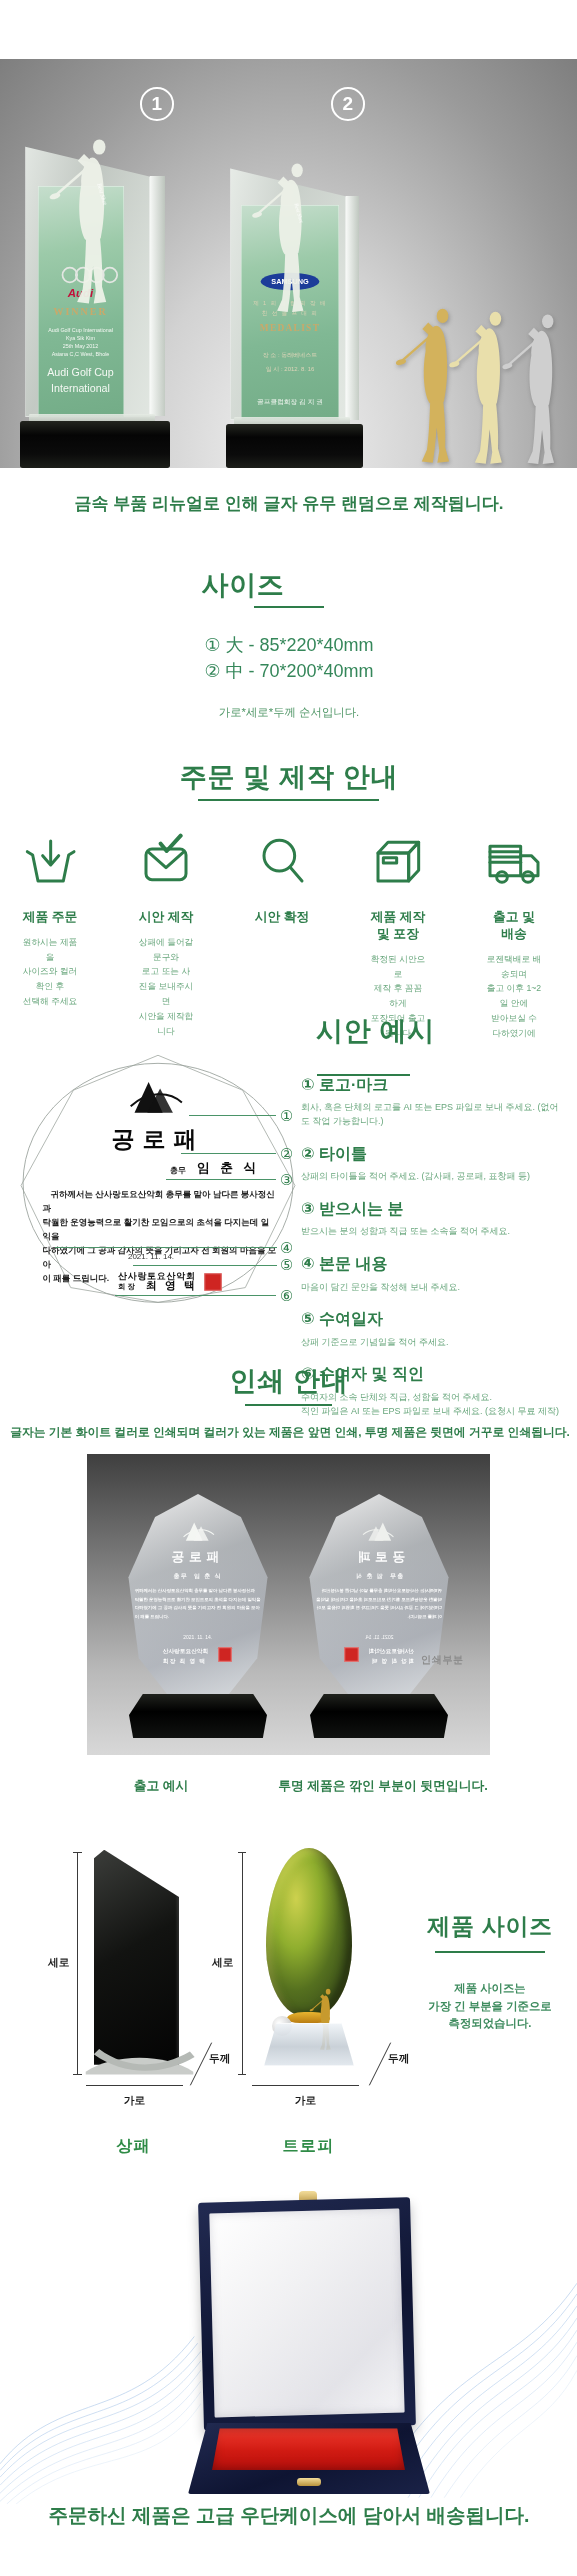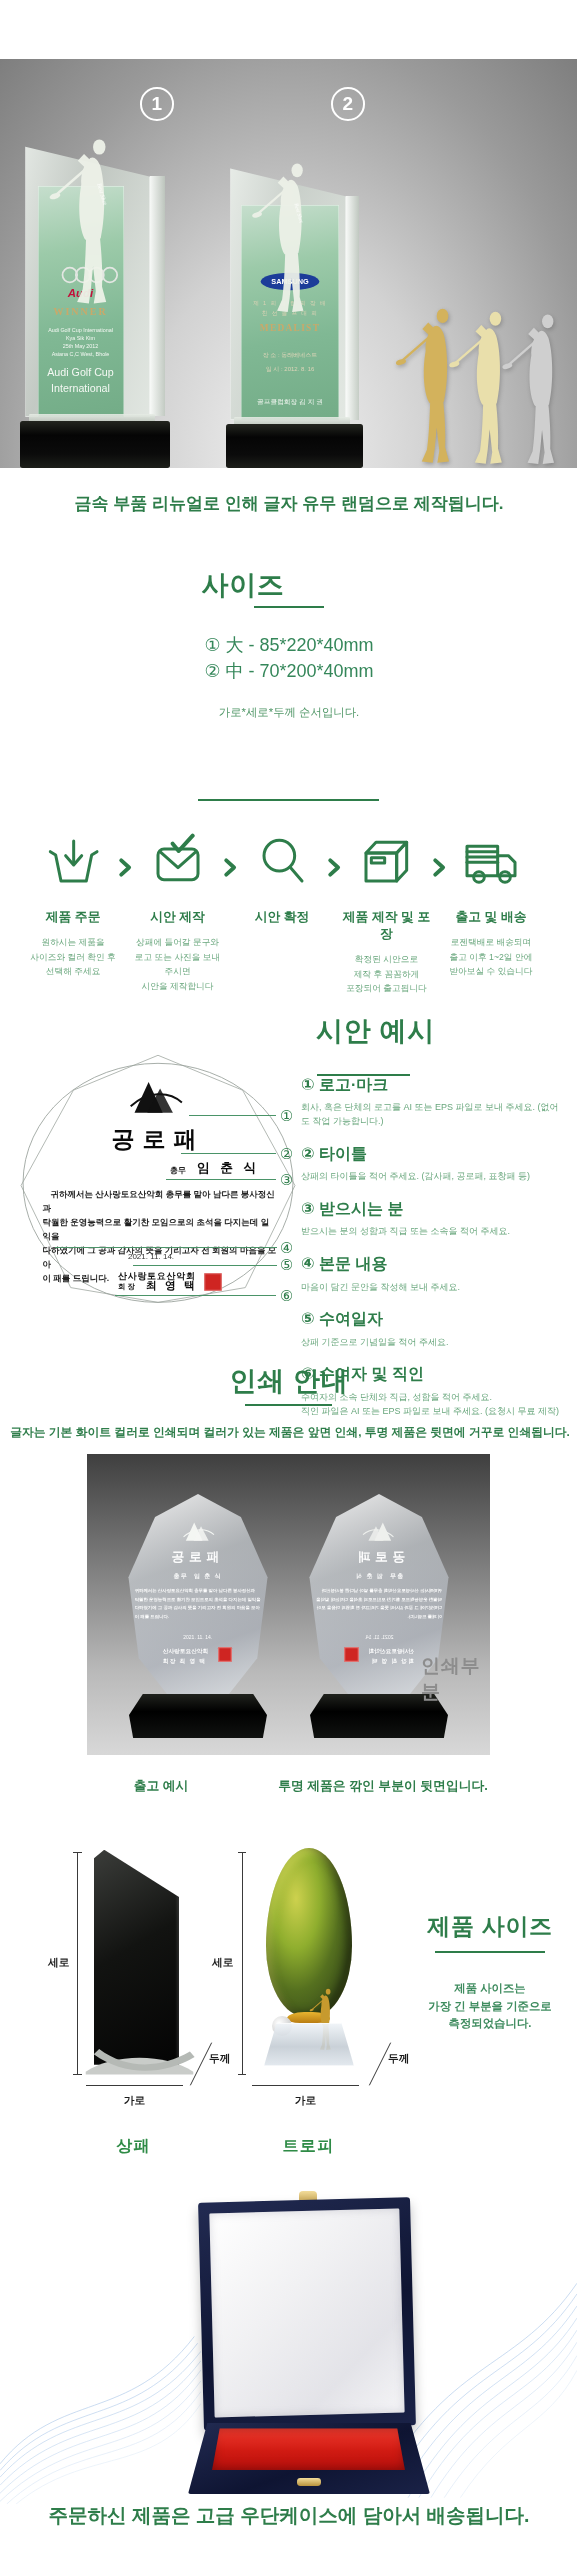"주문 및 제작 안내" div.abs { html: none -> <div>주문 및 제작 안내</div> }
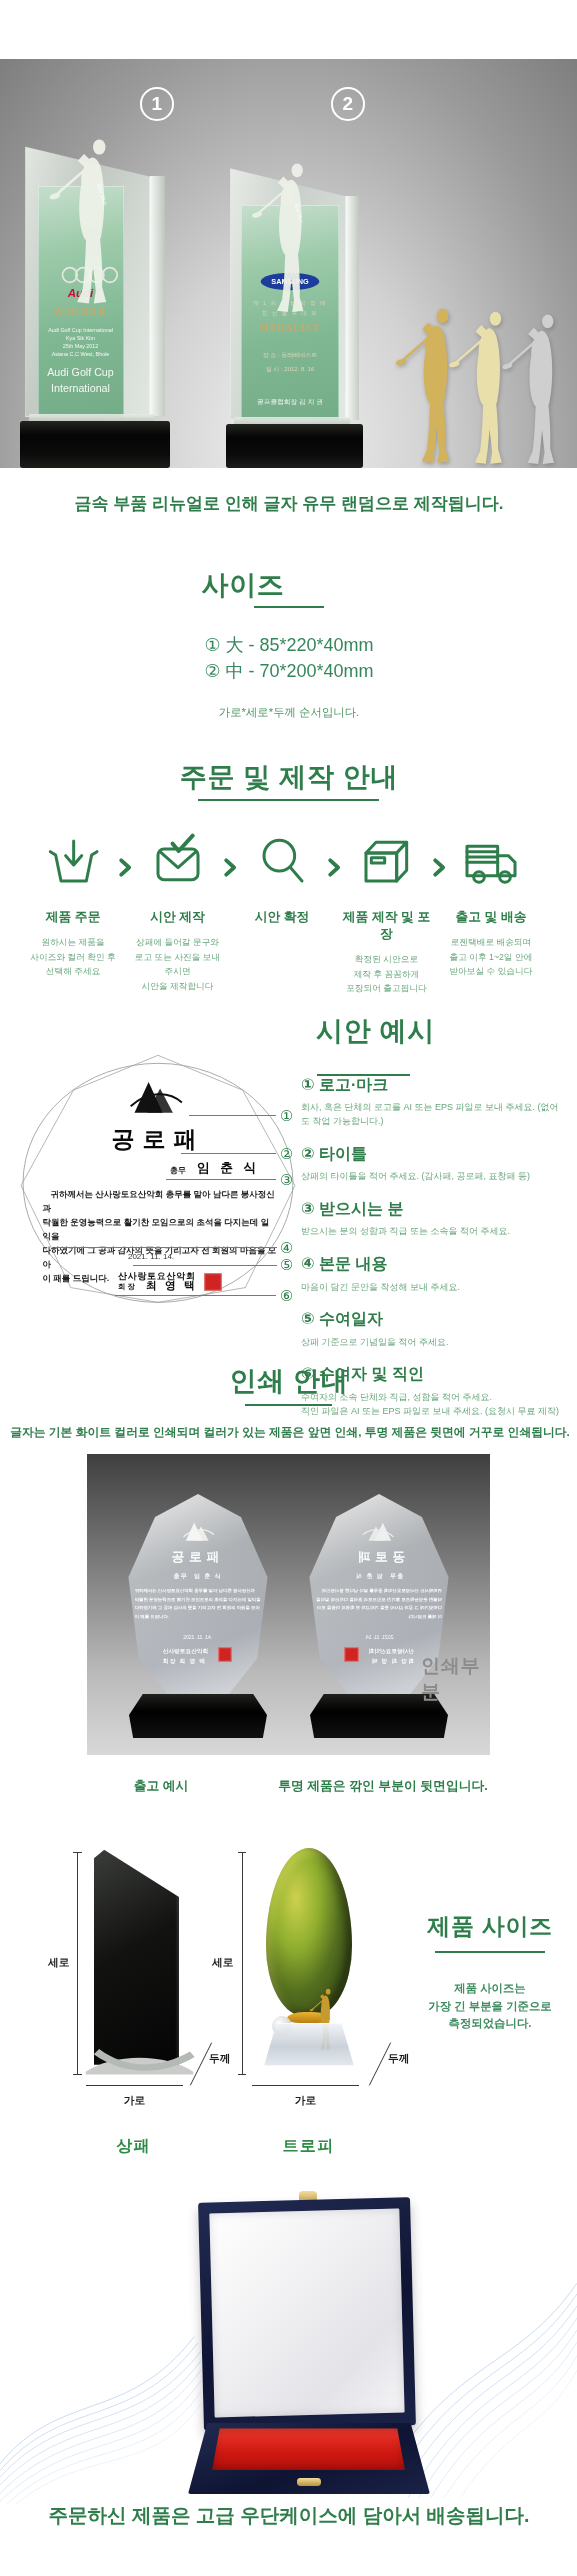"제품 주문" div.abs { gap: none -> 30px; left: 28px -> 34px }
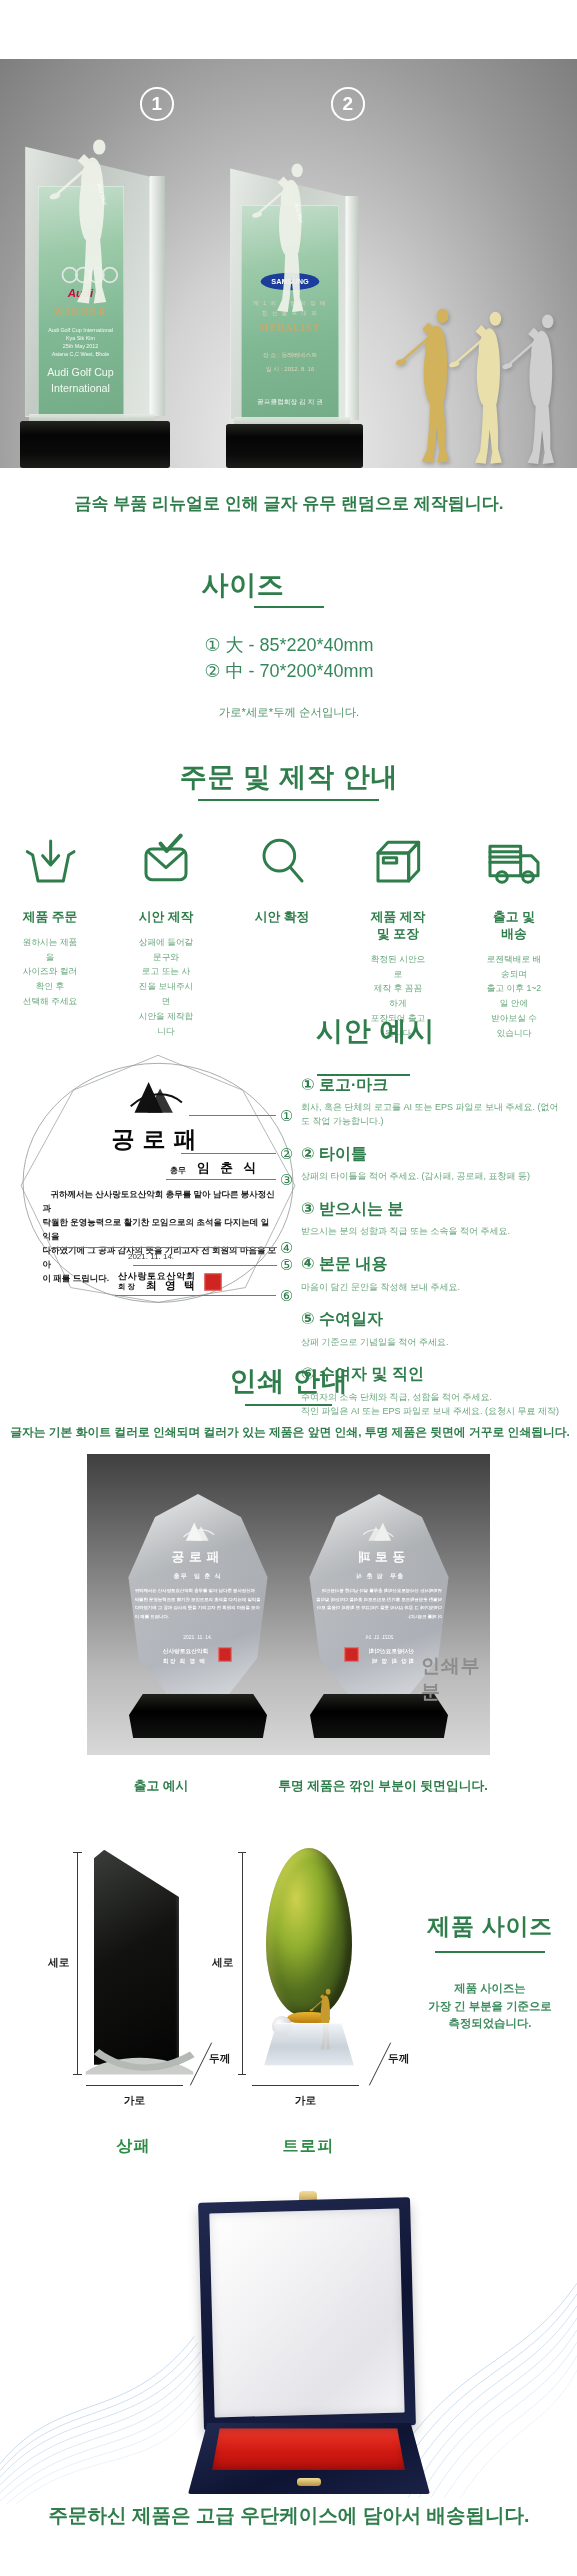"받아보실 수 있습니다" div { text: 있습니다 -> 다하였기에 }
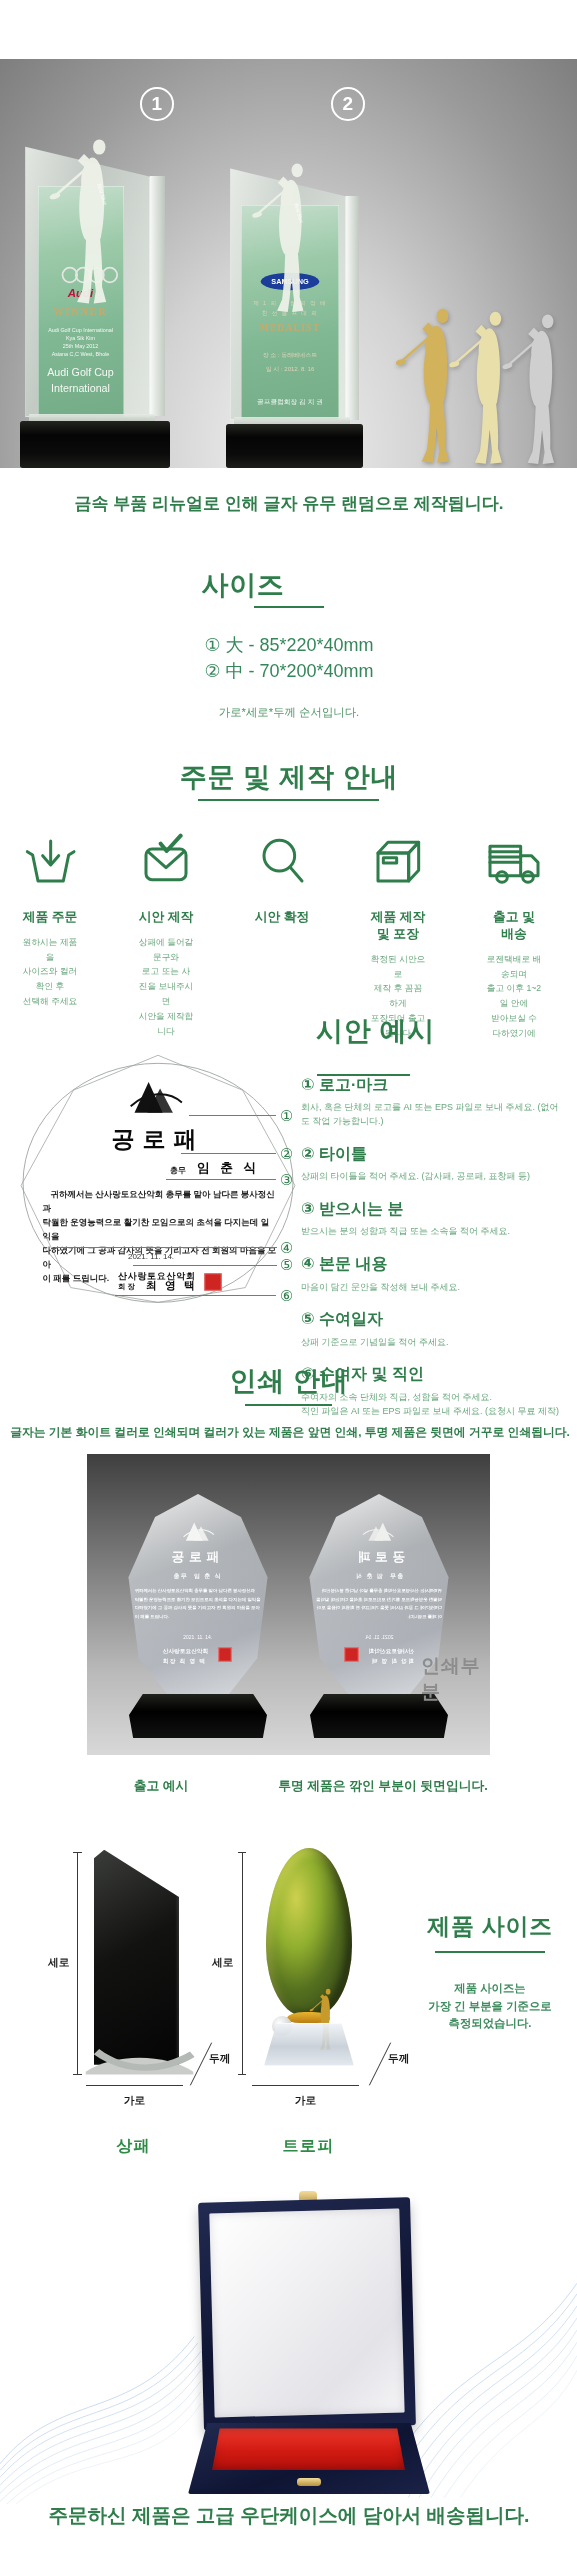"인쇄부분" div.abs { font-size: 19px -> 10px }
